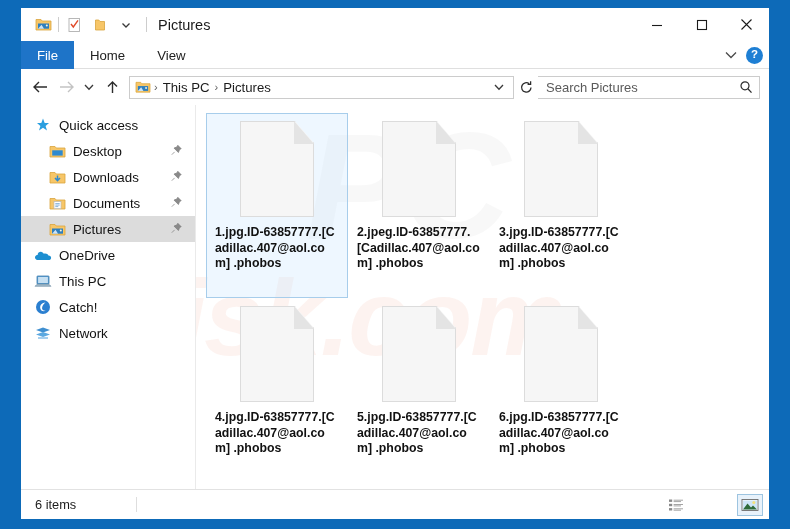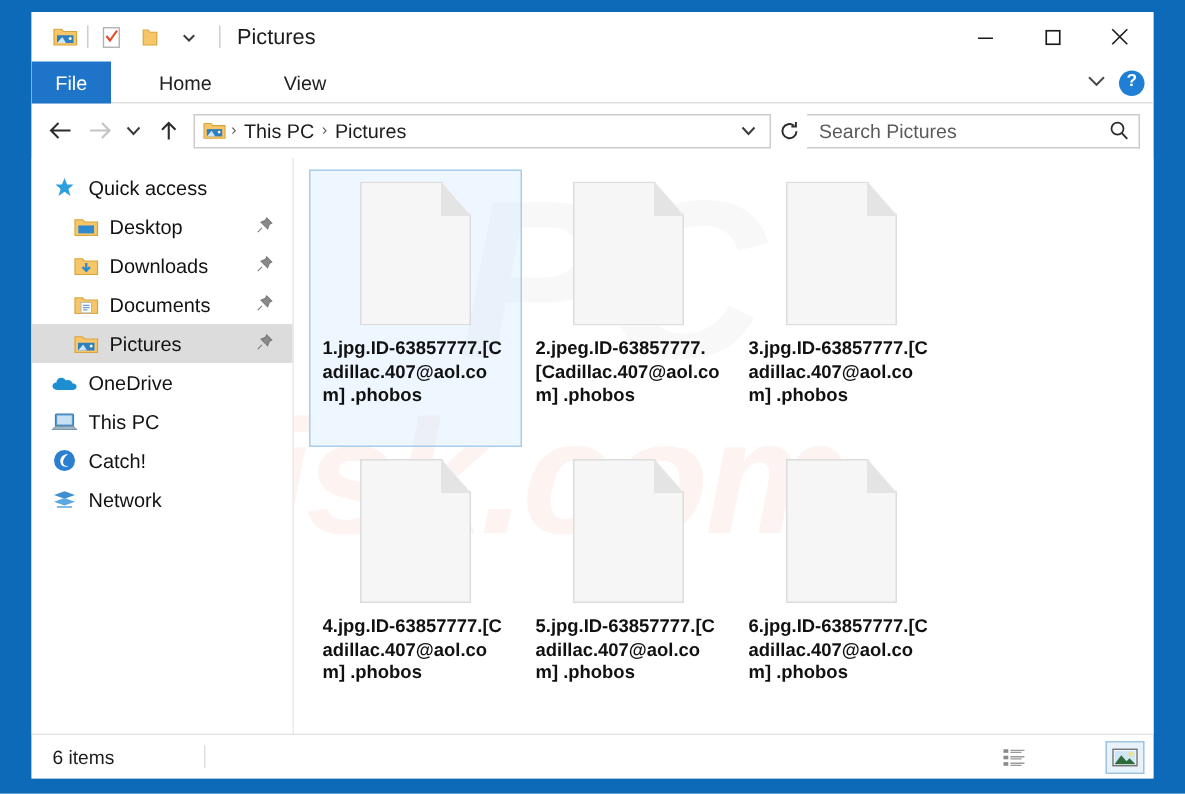"File" .ribbon { gap: 16px -> none }
